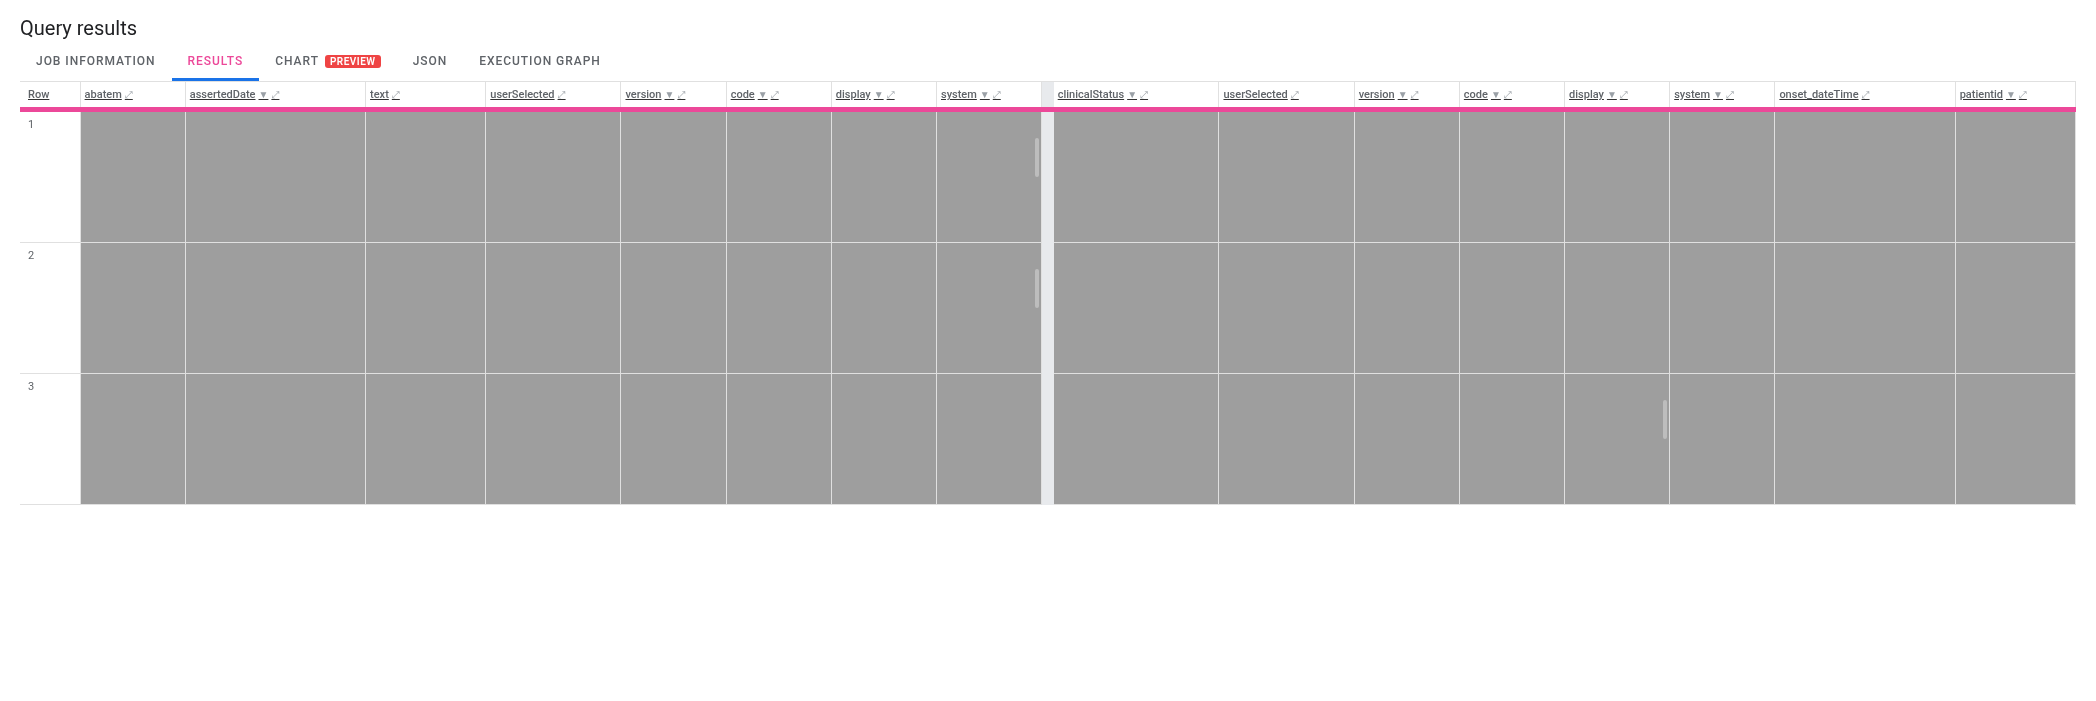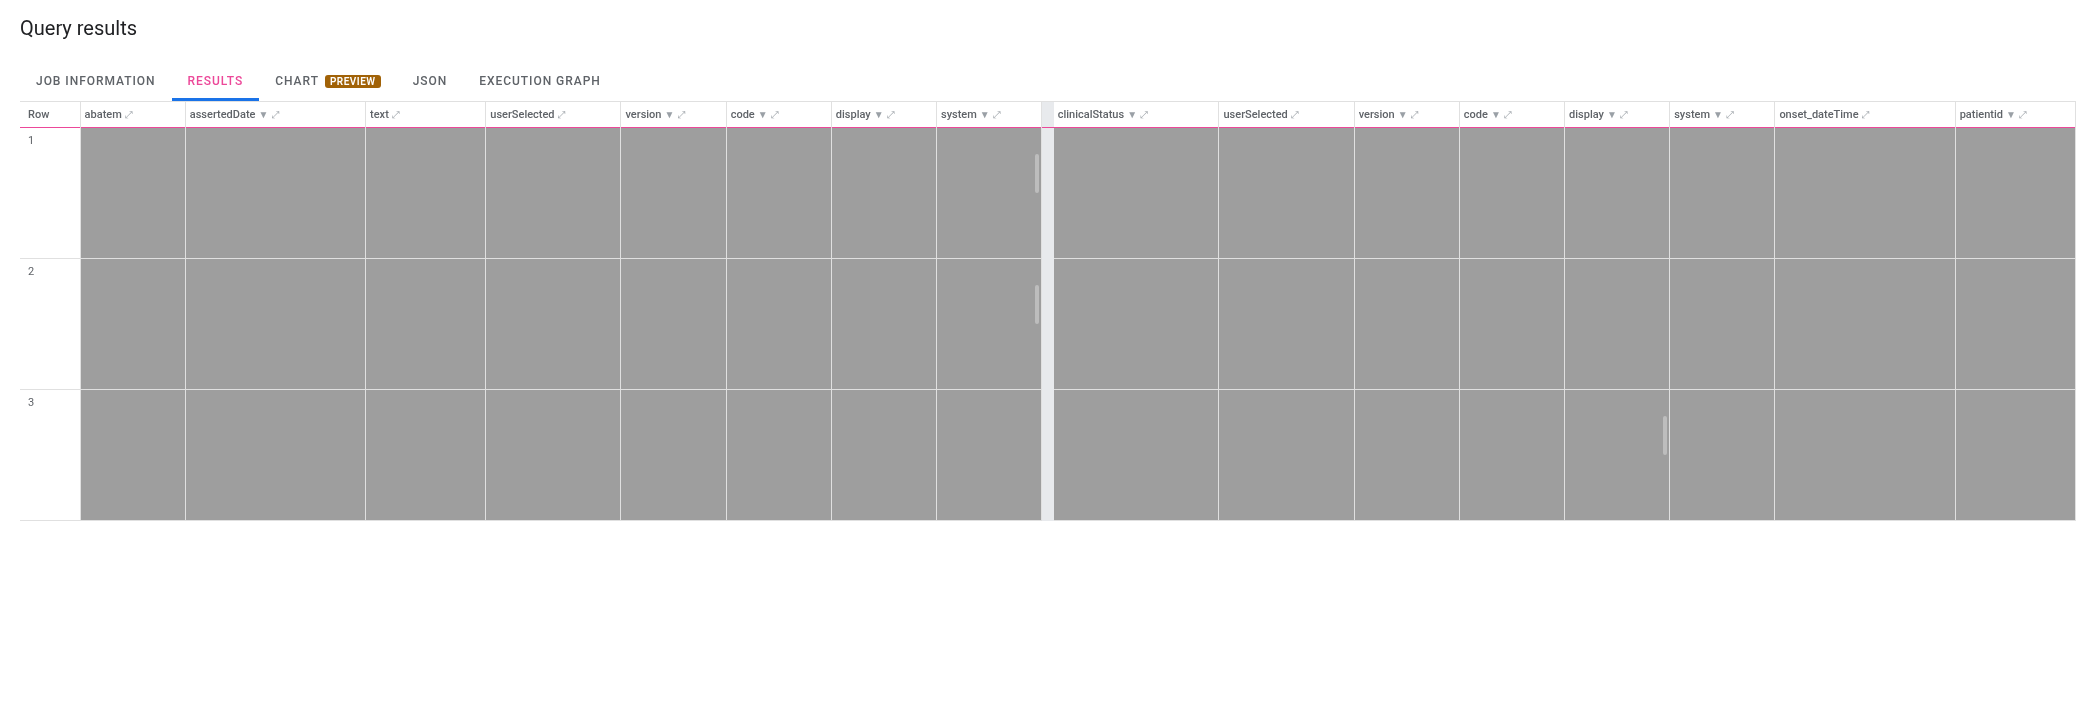"Query results" .page-title { margin-bottom: 24px -> 4px }
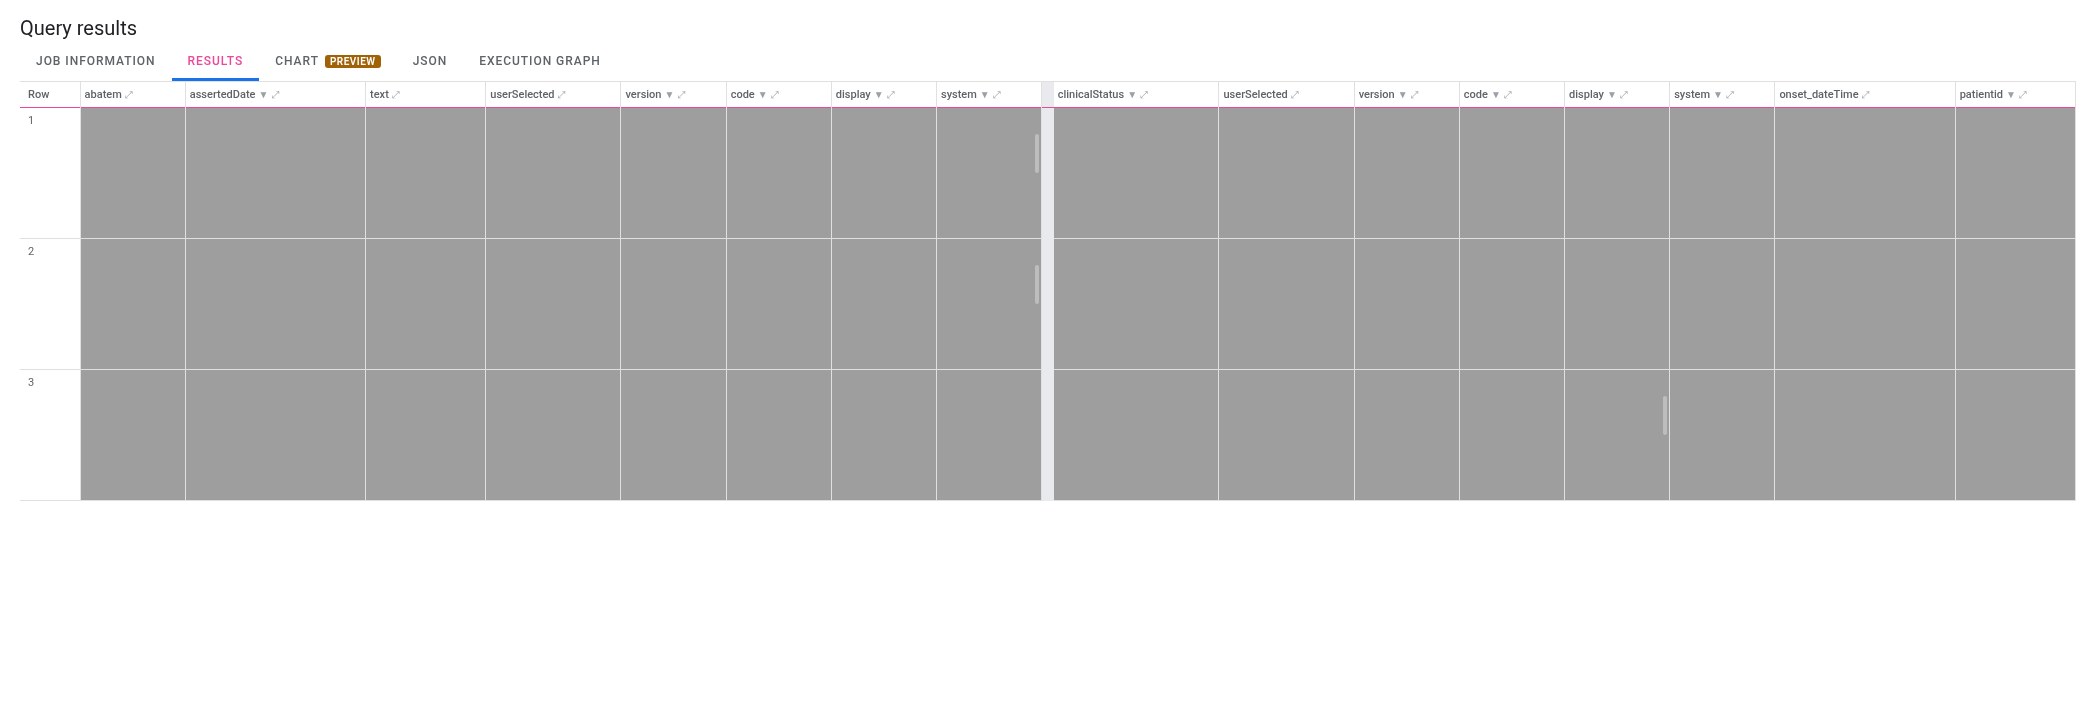"PREVIEW" .tab-preview-badge { background: #a16207 -> #ef4444 }
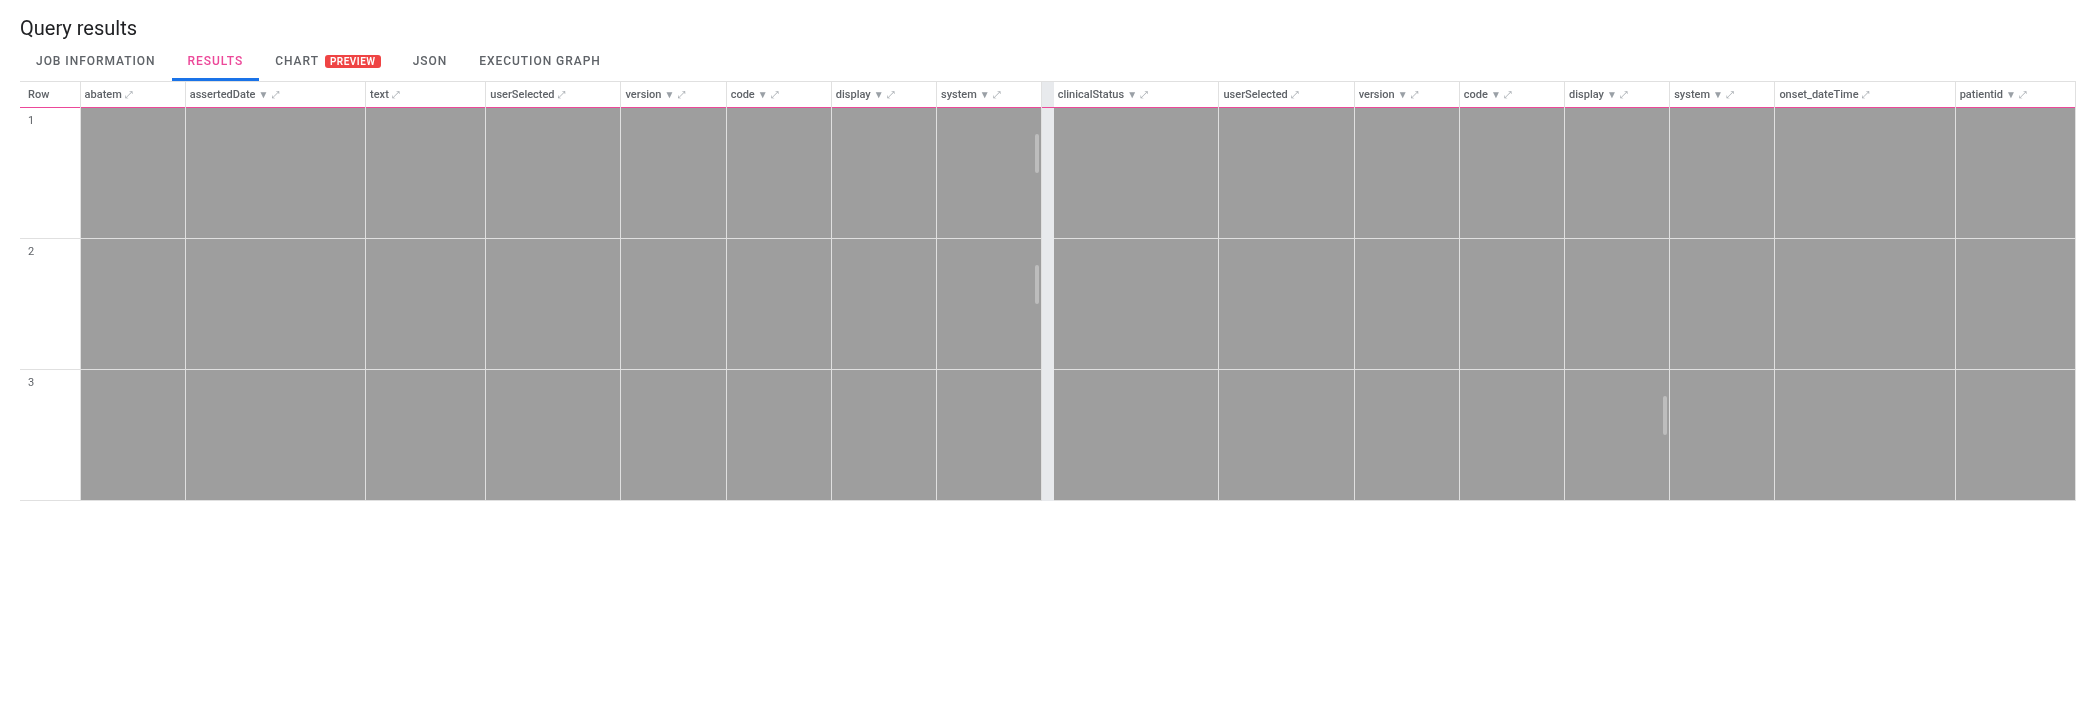"Row" thead tr { border-bottom: 1px solid #ec4899 -> 5px solid #ec4899; text-decoration: none -> underline }
